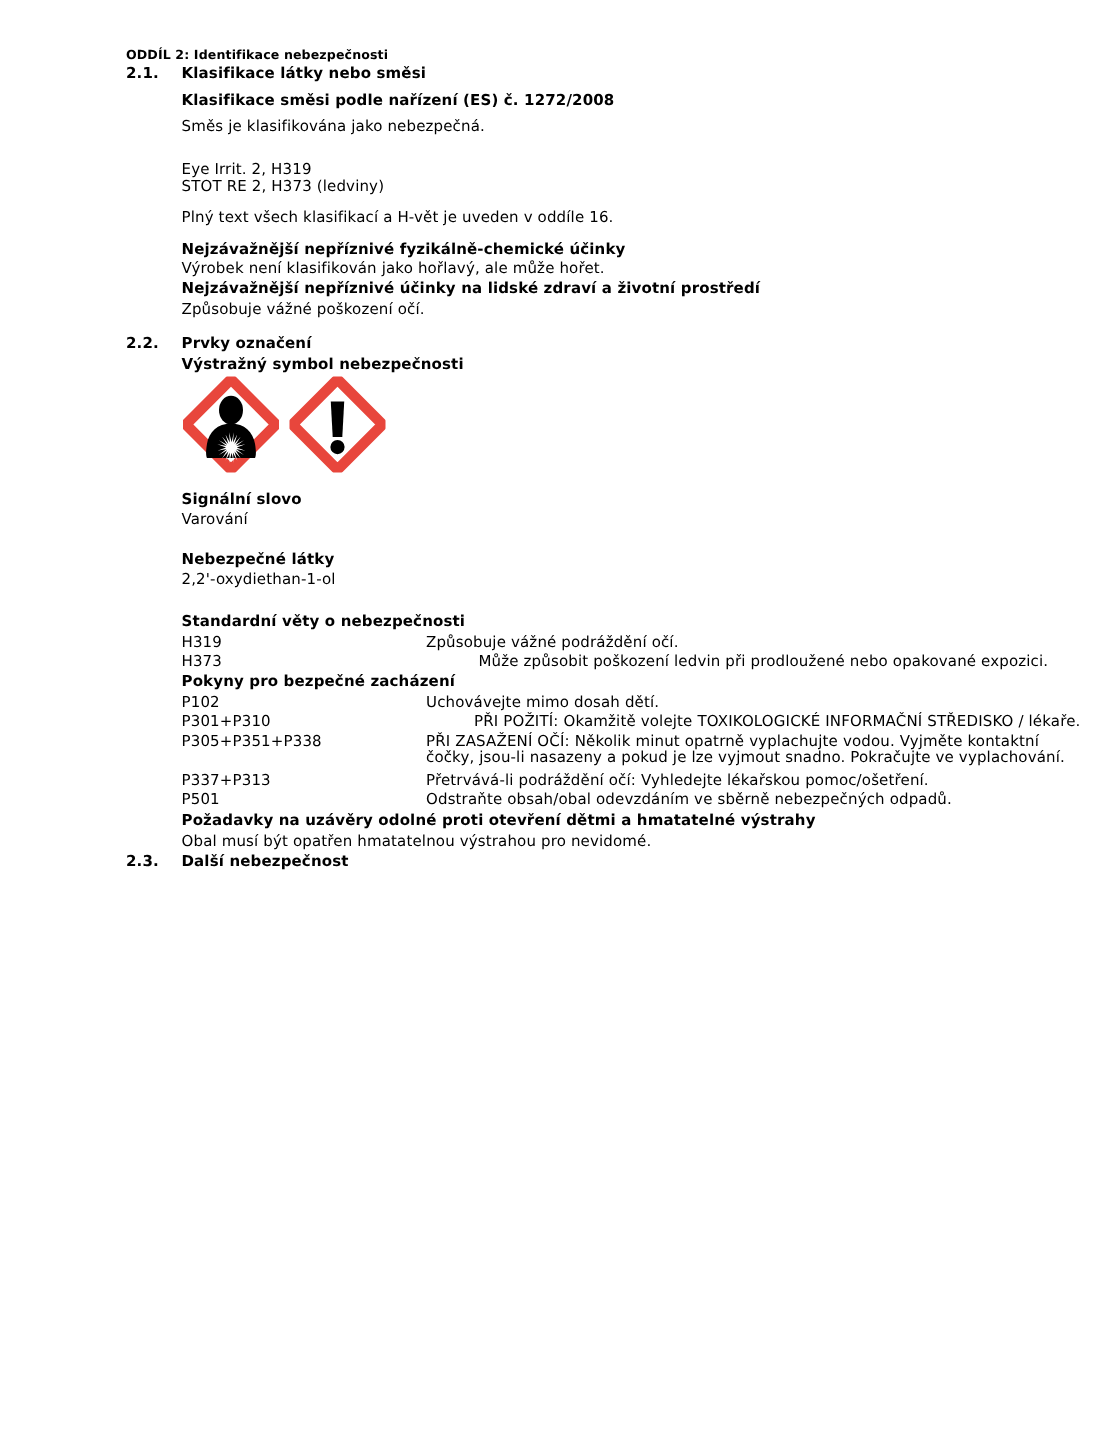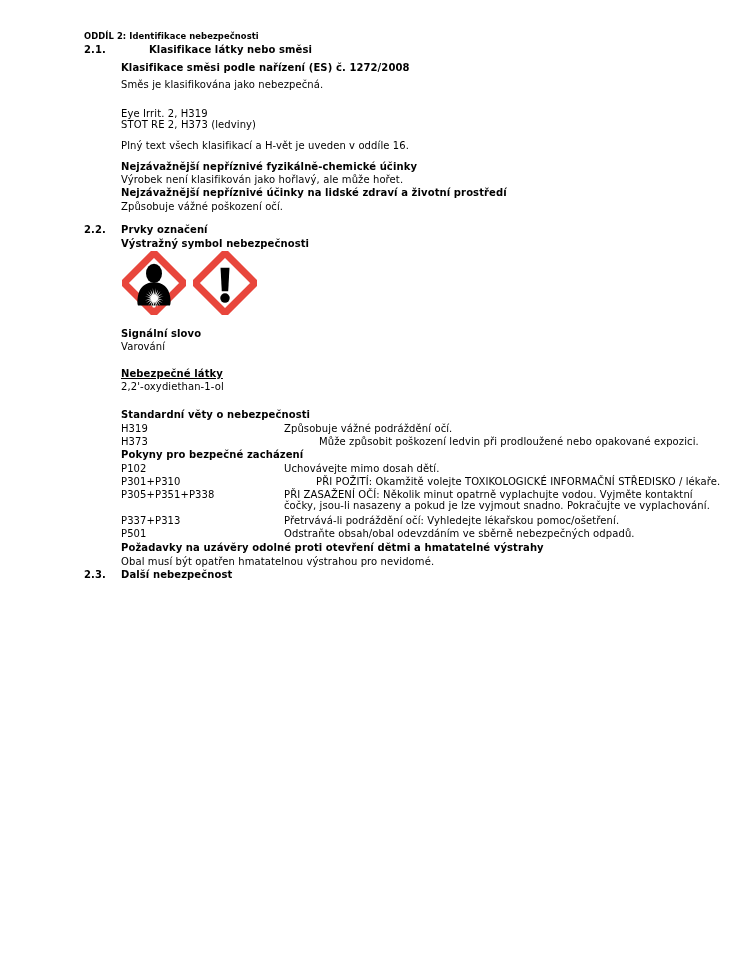"Klasifikace látky nebo směsi" div.ln { margin-left: 28px -> none }
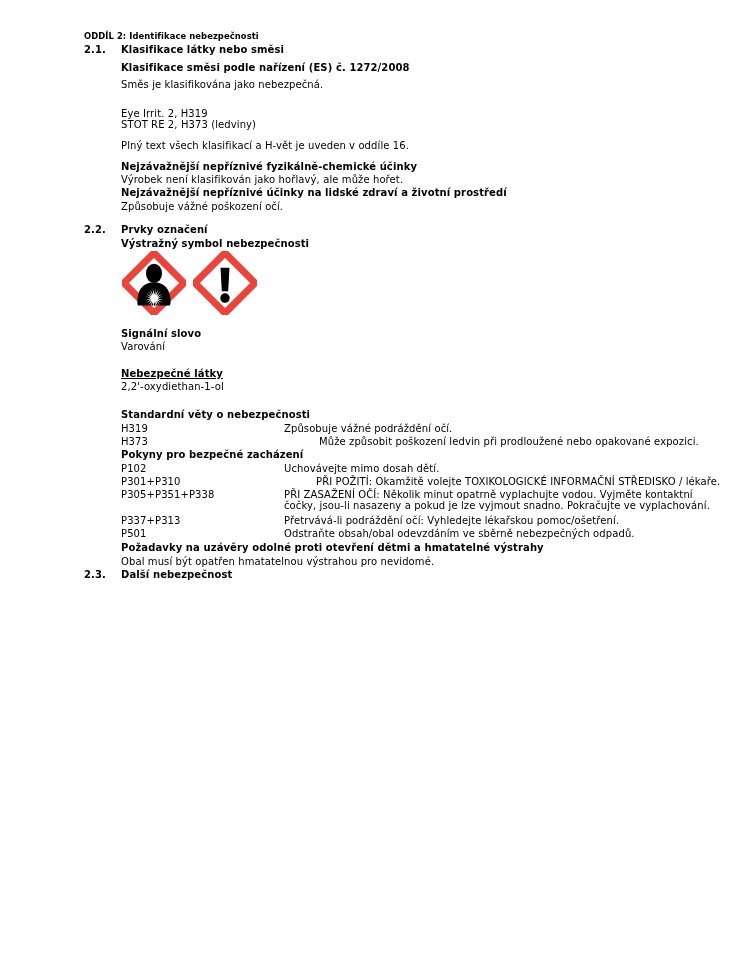"Nebezpečné látky" div.ln { text-decoration: underline -> none }
